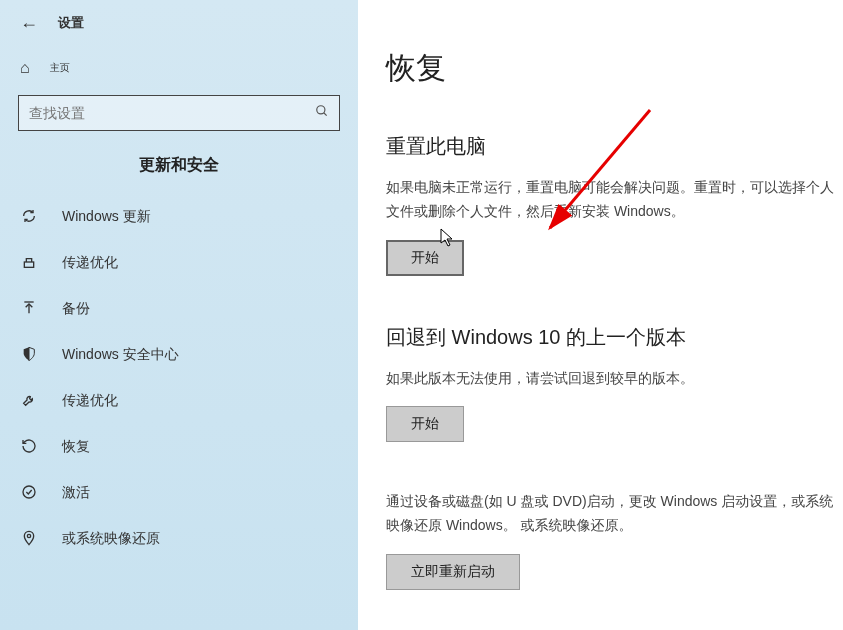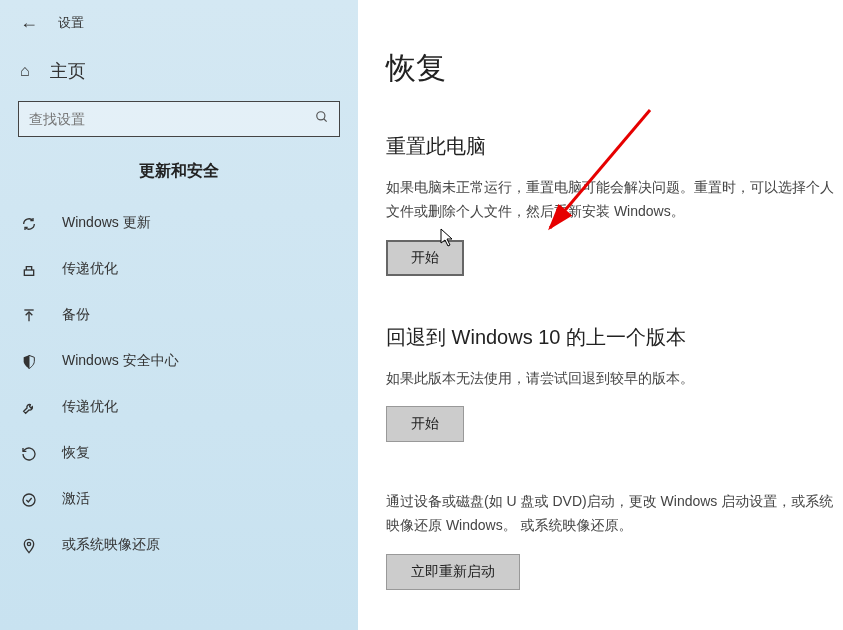"设置" .settings-title { font-weight: none -> bold }
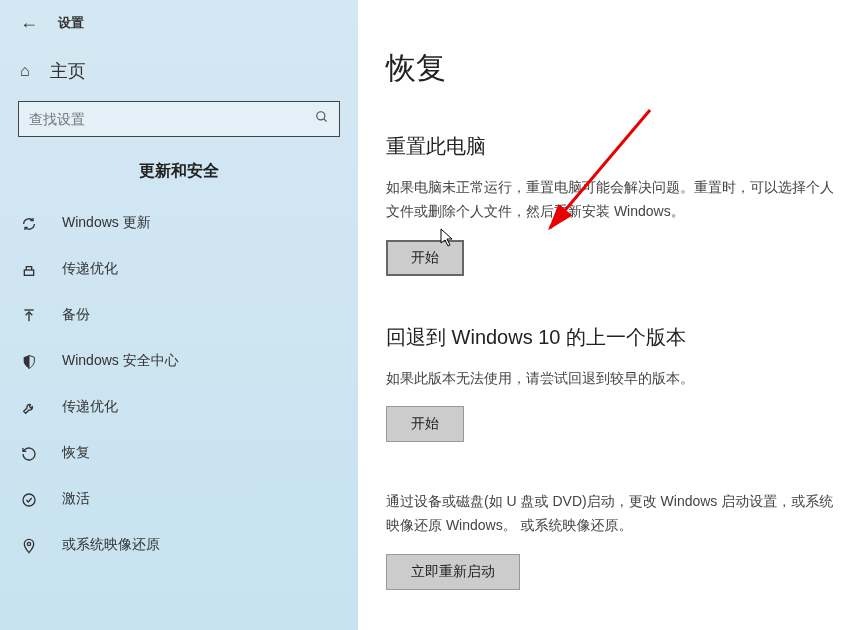"主页" .home-label { font-size: 18px -> 10px }
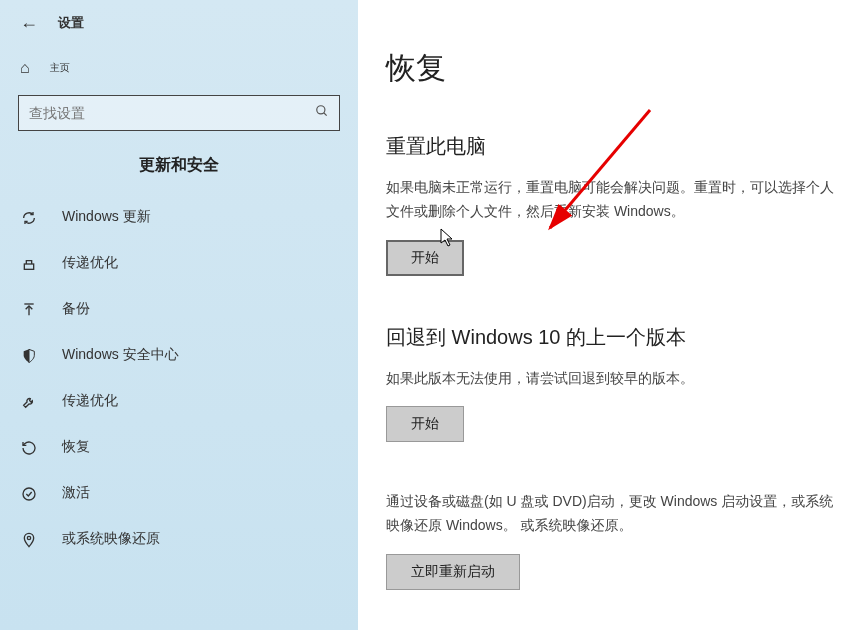"Windows 更新" .nav-item { align-items: flex-end -> flex-start }
